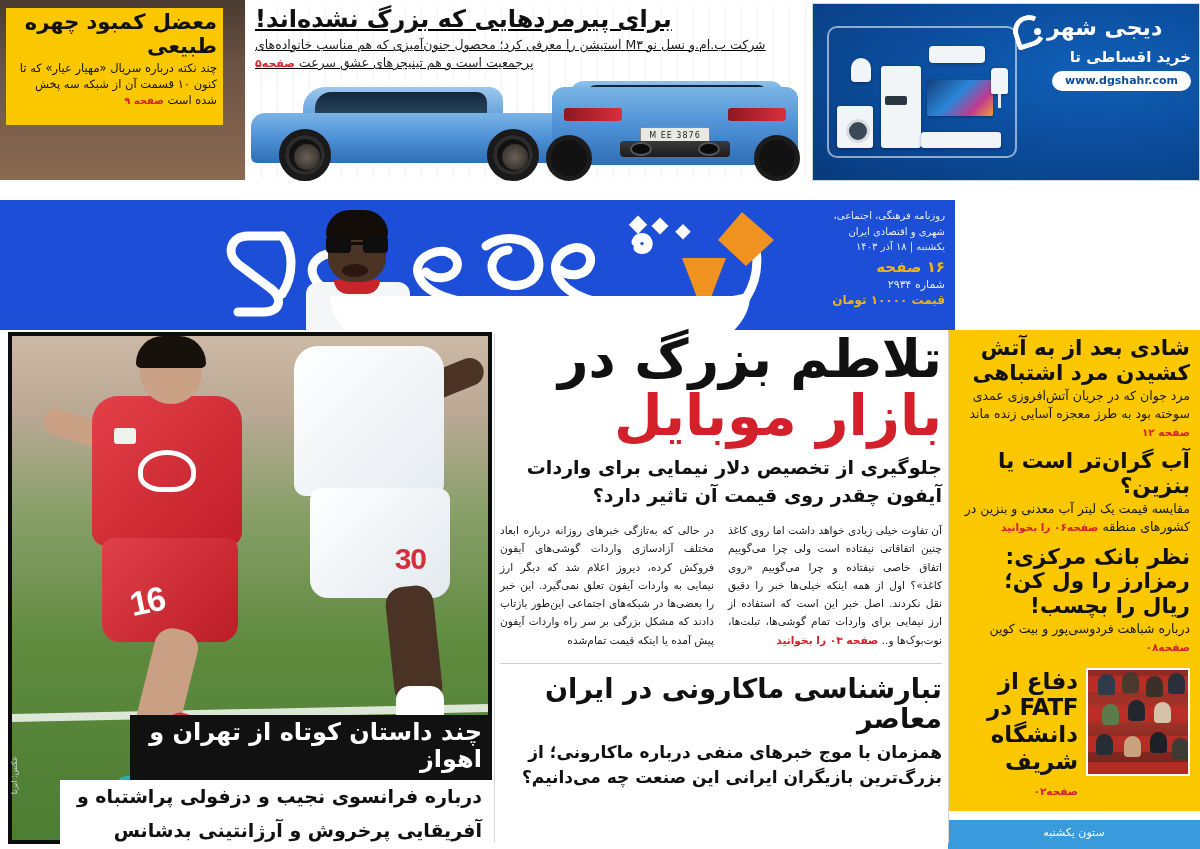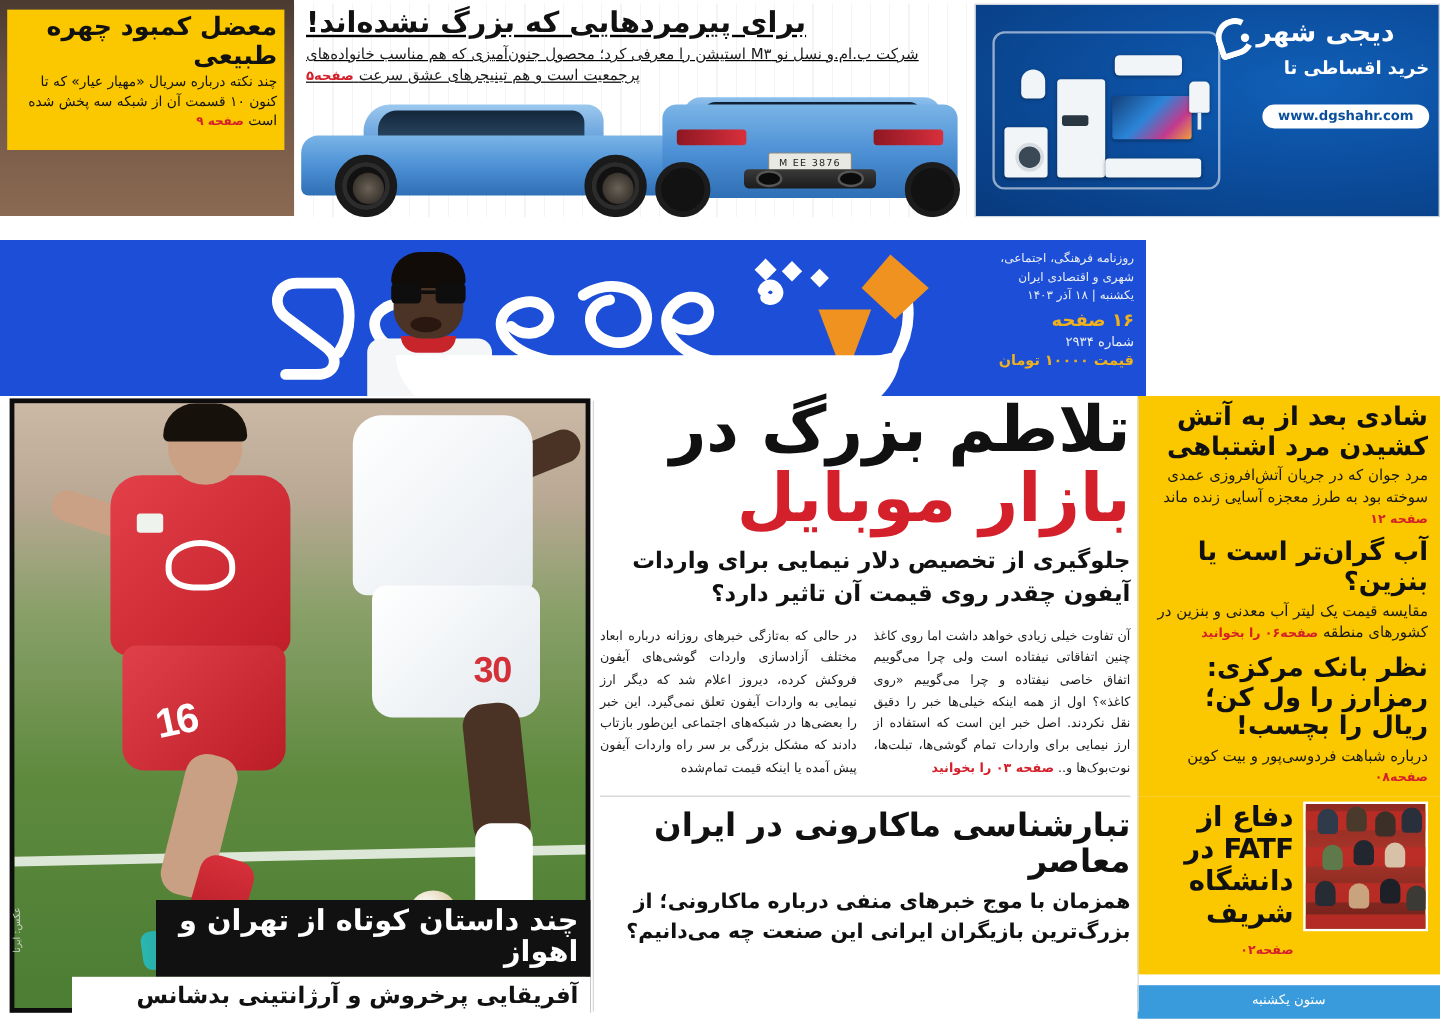"معضل کمبود چهره طبیعی" .yt-band { right: 8px -> 22px }
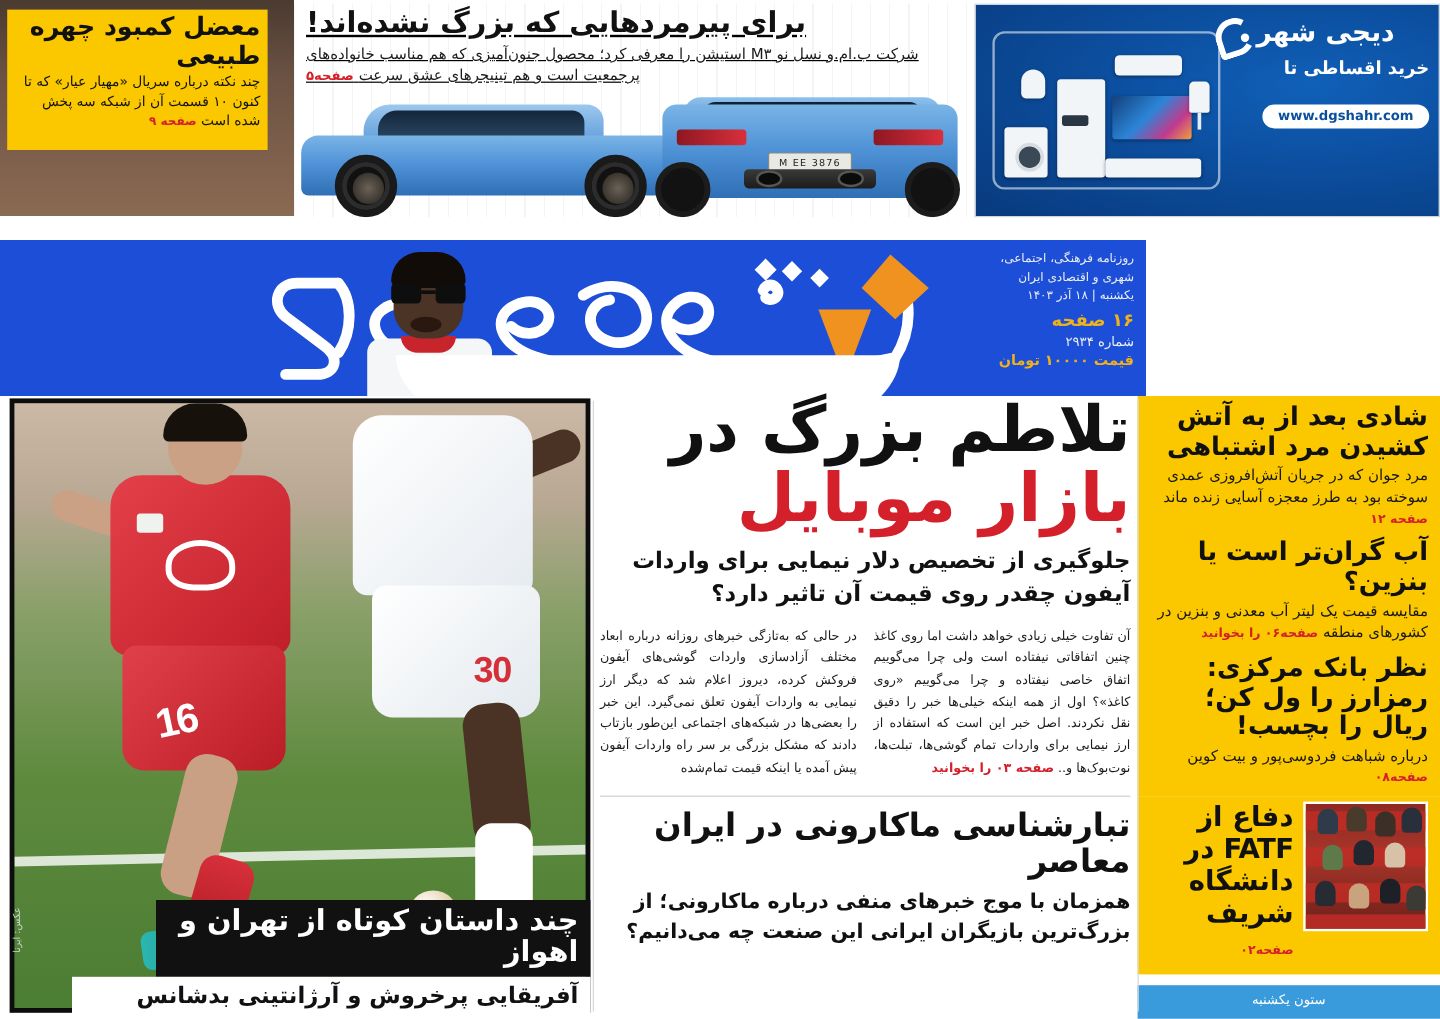"www.dgshahr.com" .dg-url { margin-top: 19px -> 3px }
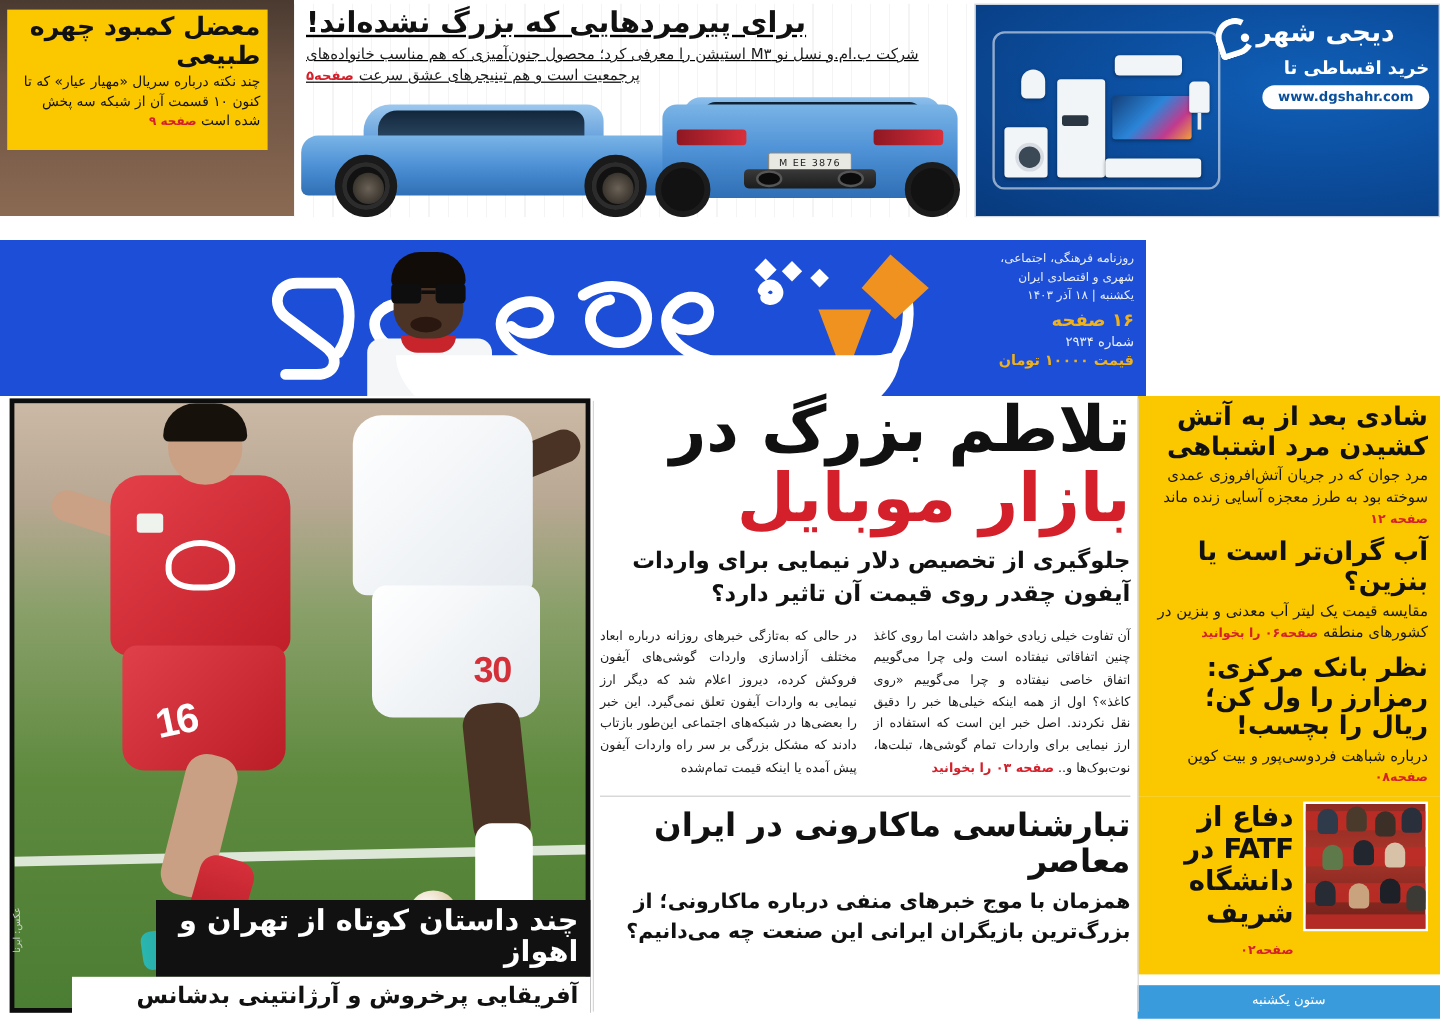"درباره فرانسوی نجیب و دزفولی" div.cap-white { html: none -> <div>درباره فرانسوی نجیب و دزفولی پراشتباه و</div> }
